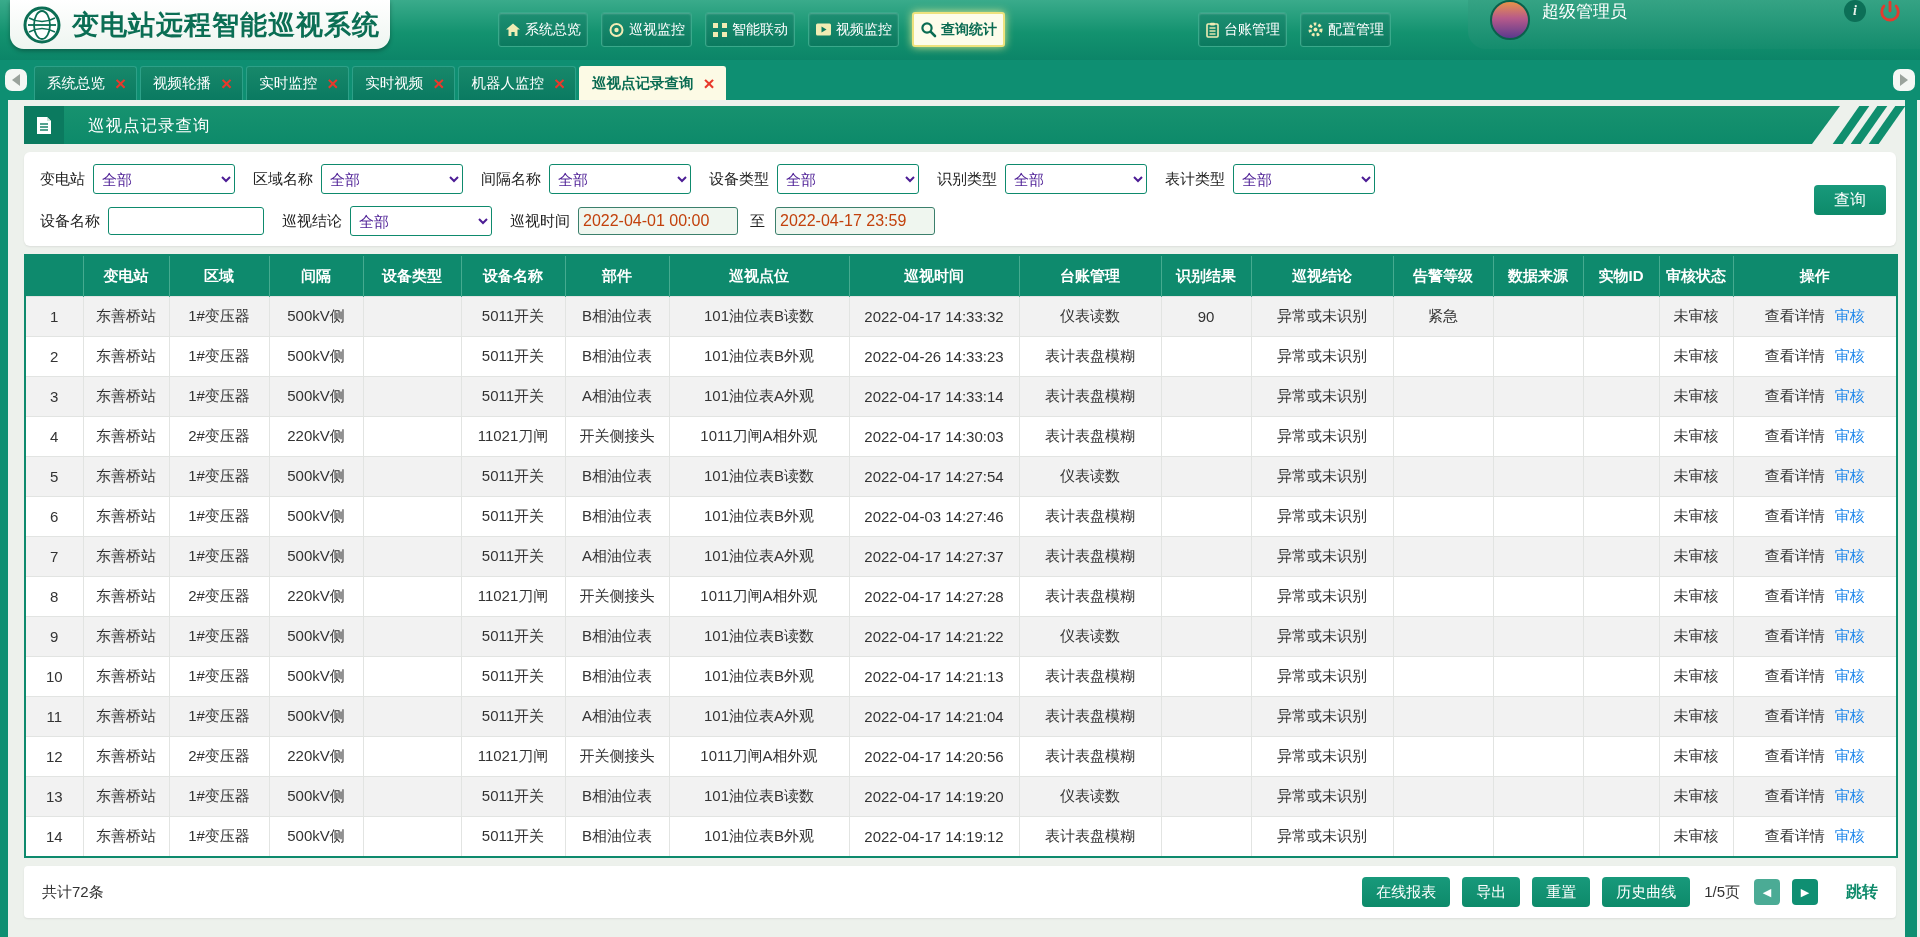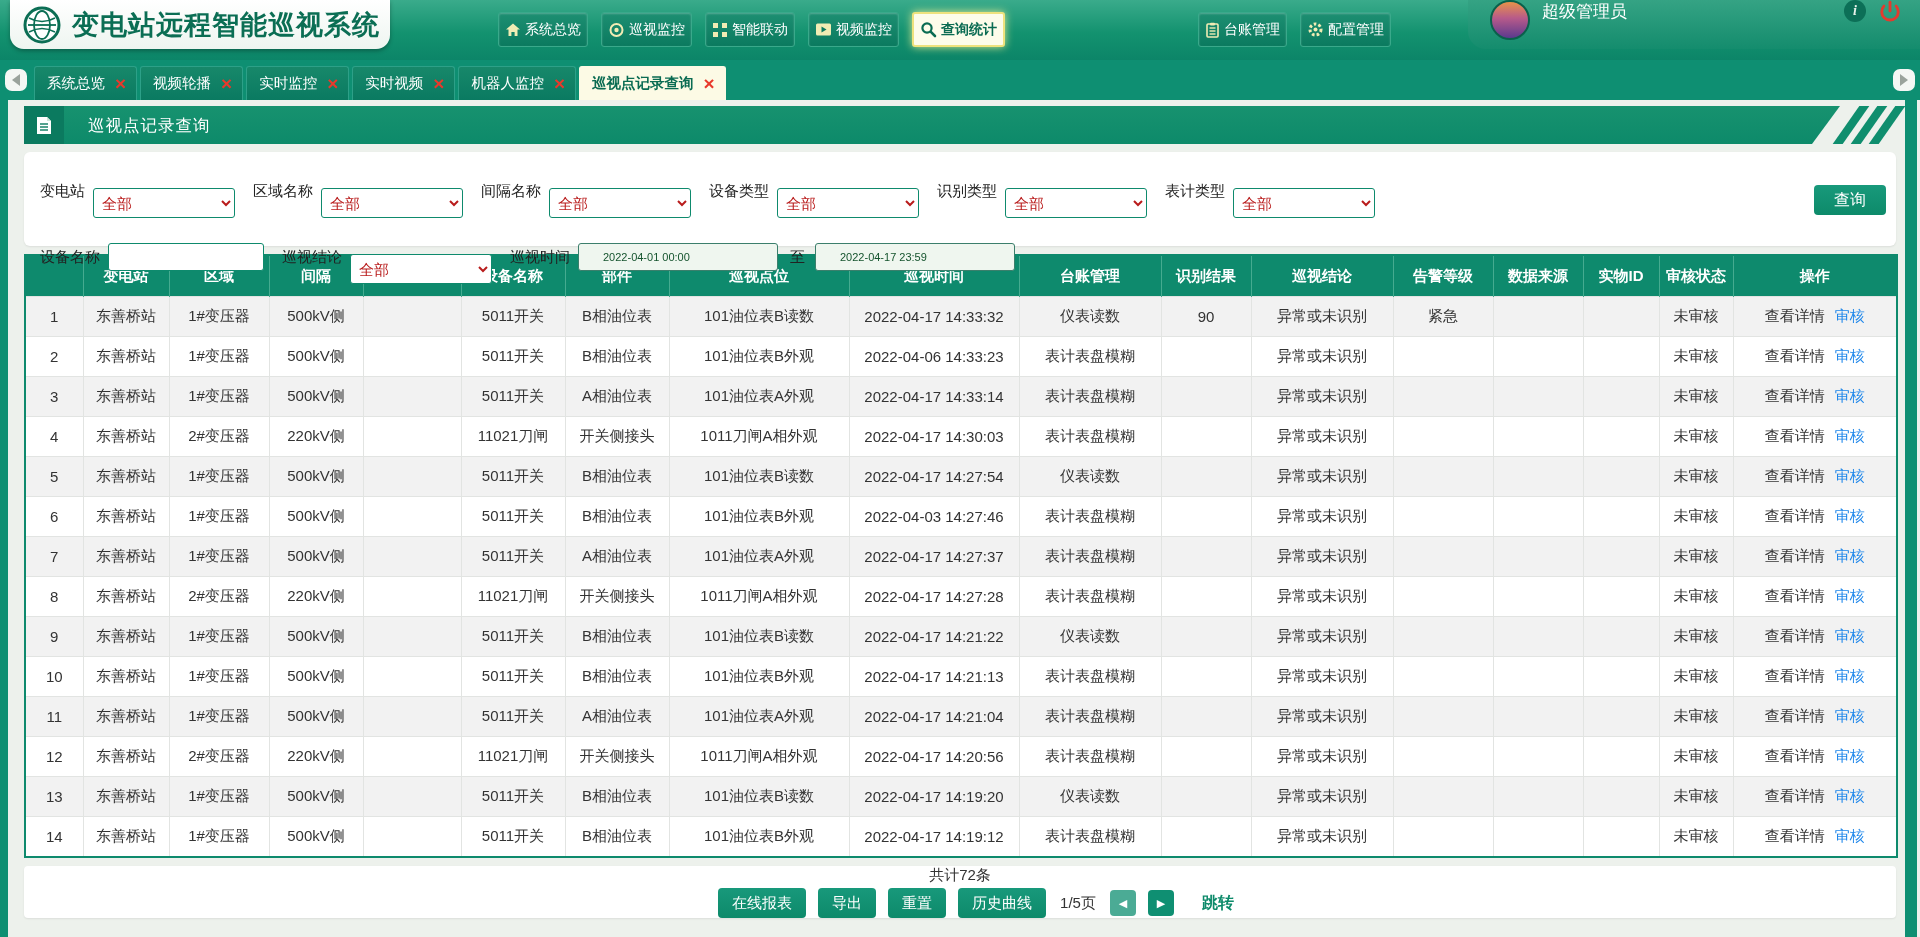"全部" .f-select { color: #b91c1c -> #4c1d95; margin-top: 24px -> none }
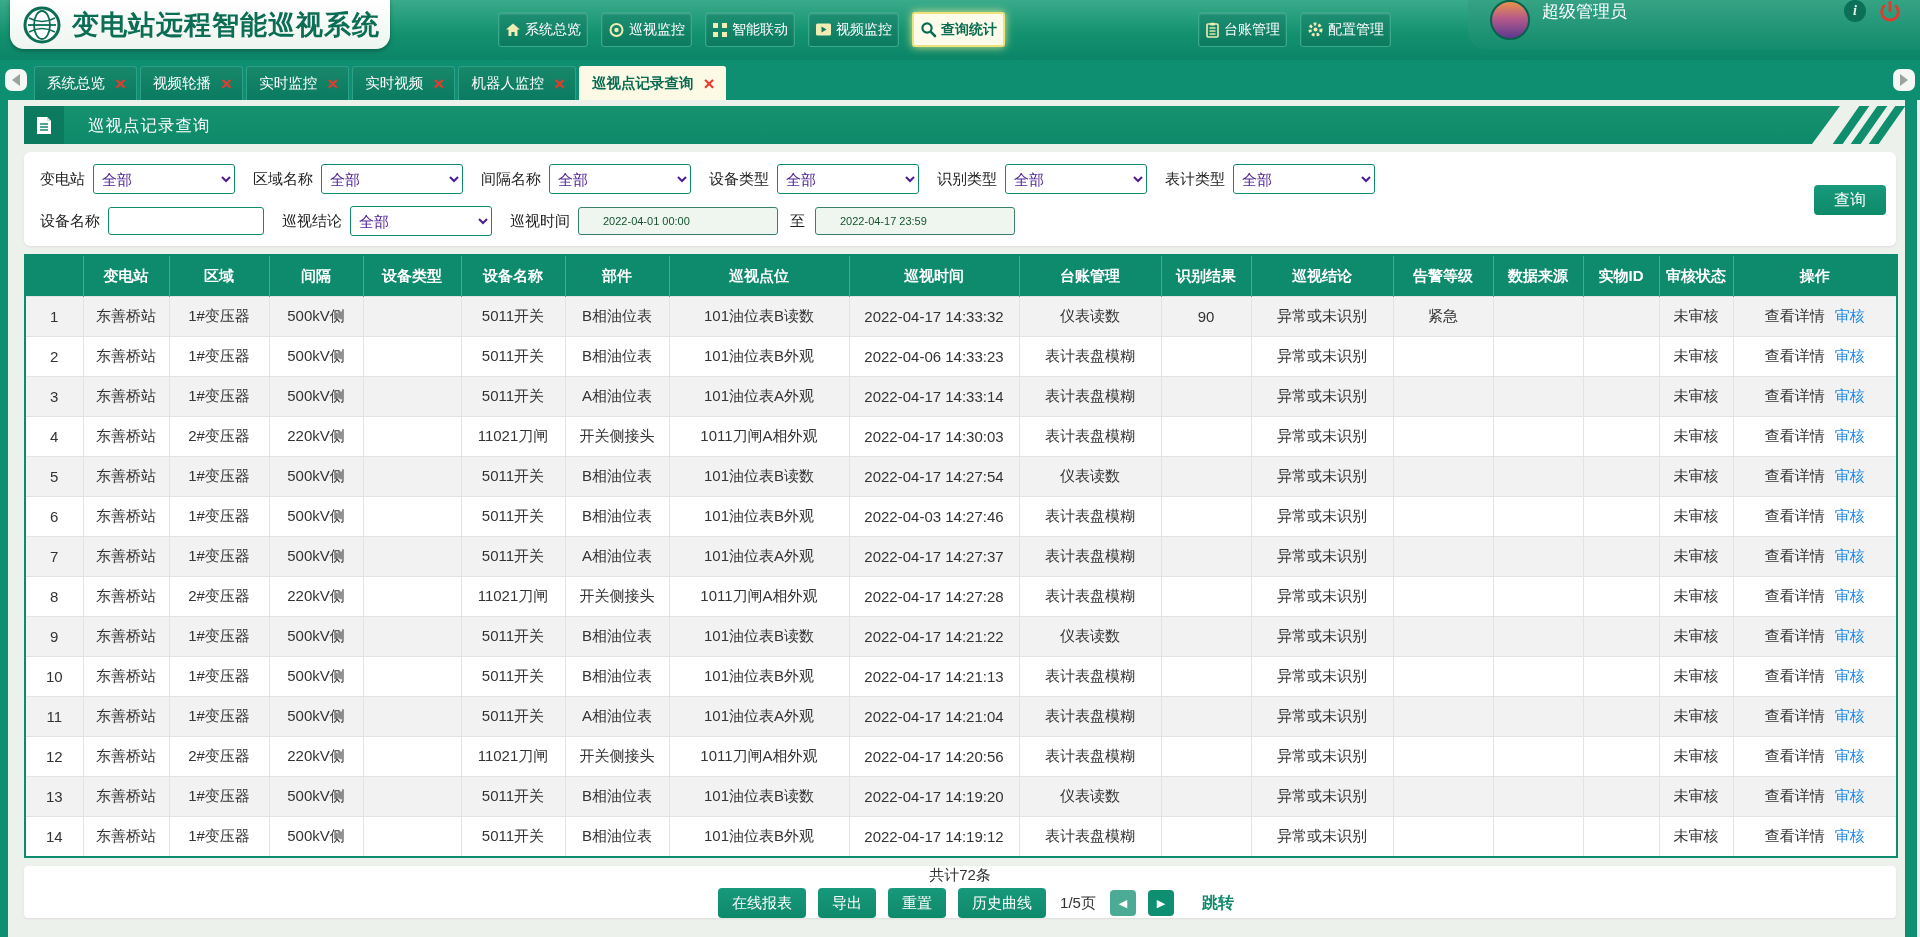"2022-04-01 00:00" .f-date { color: #14532d -> #c2410c; font-size: 11px -> 16px; padding: 0 24px -> 0 4px }
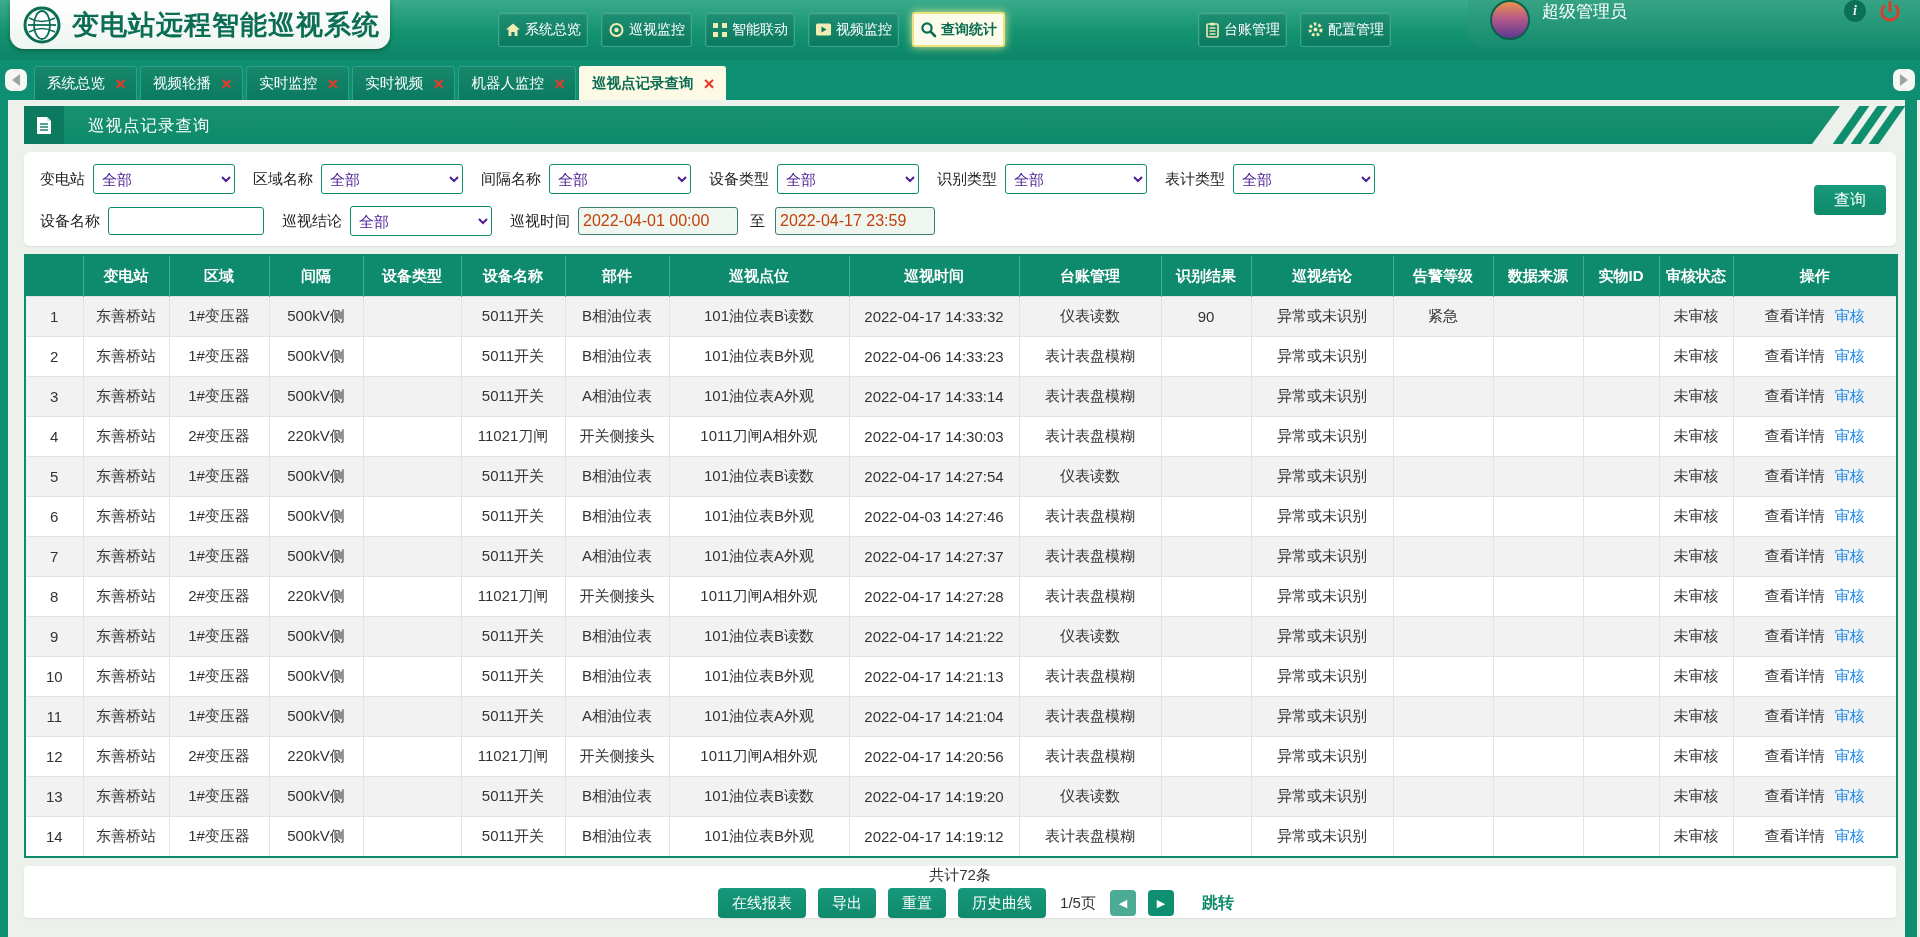"2022-04-06 14:33:23" td { text: 2022-04-06 -> 2022-04-26 }
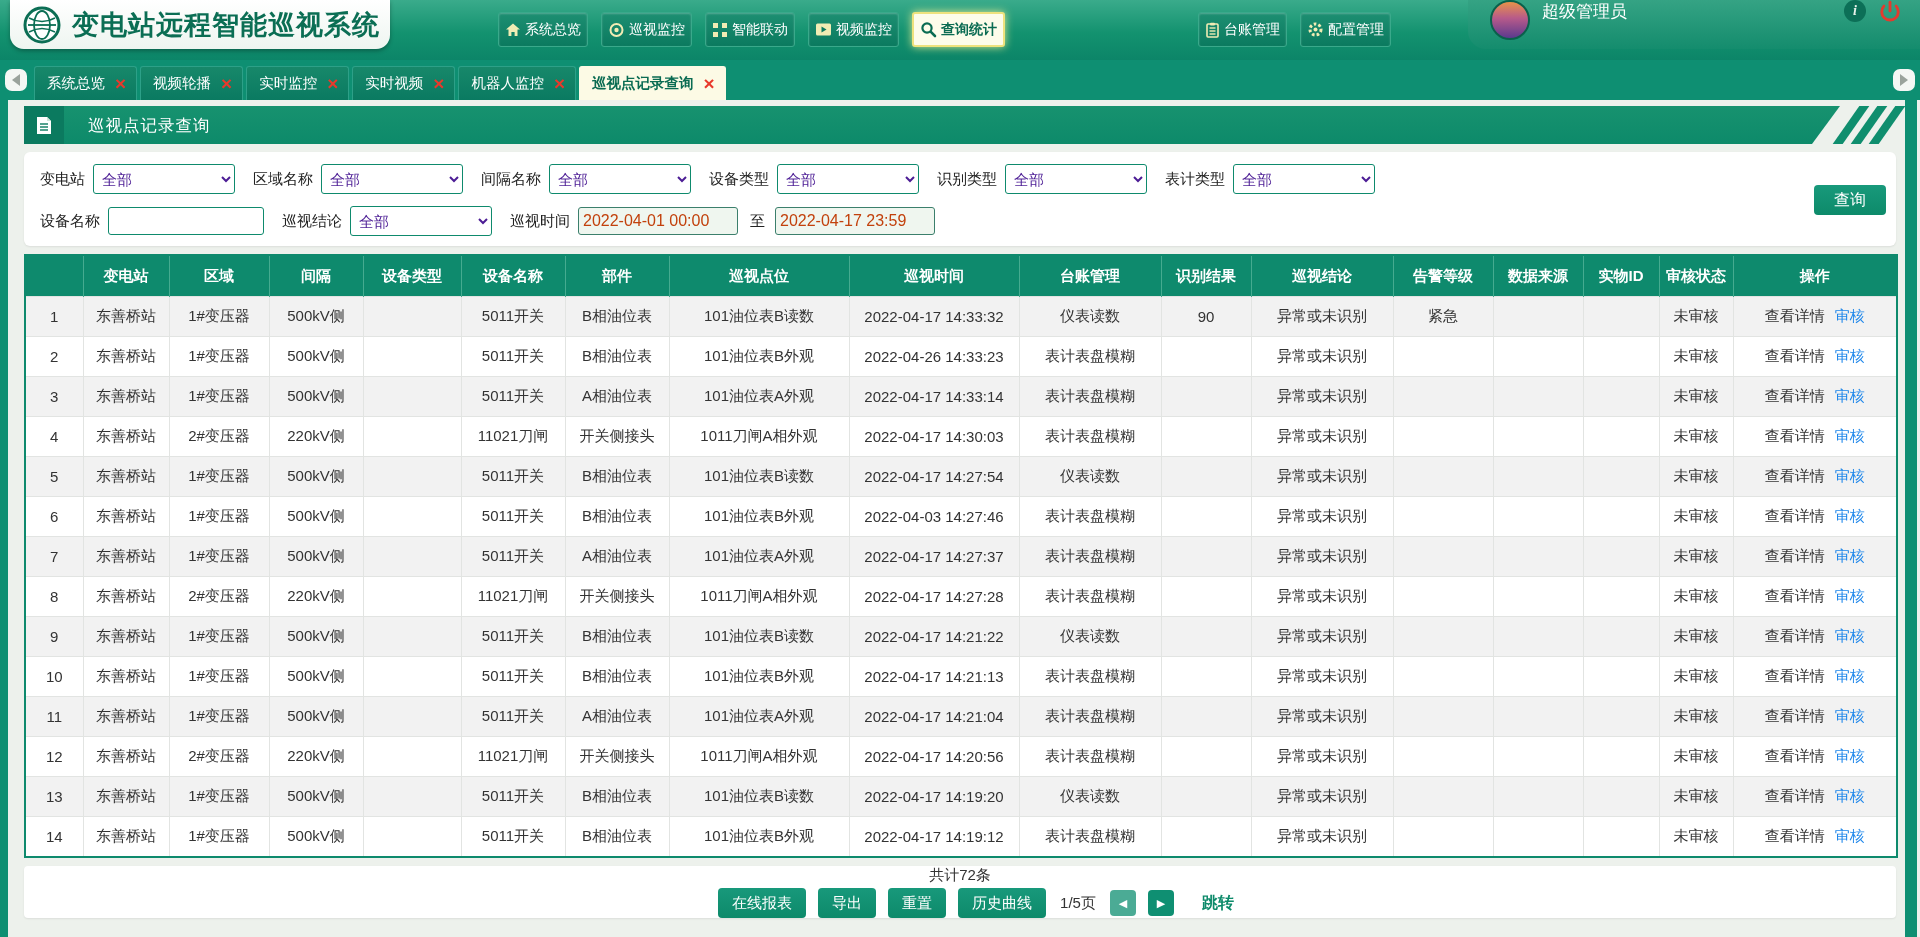"共计72条" .footer { flex-direction: column -> none }
